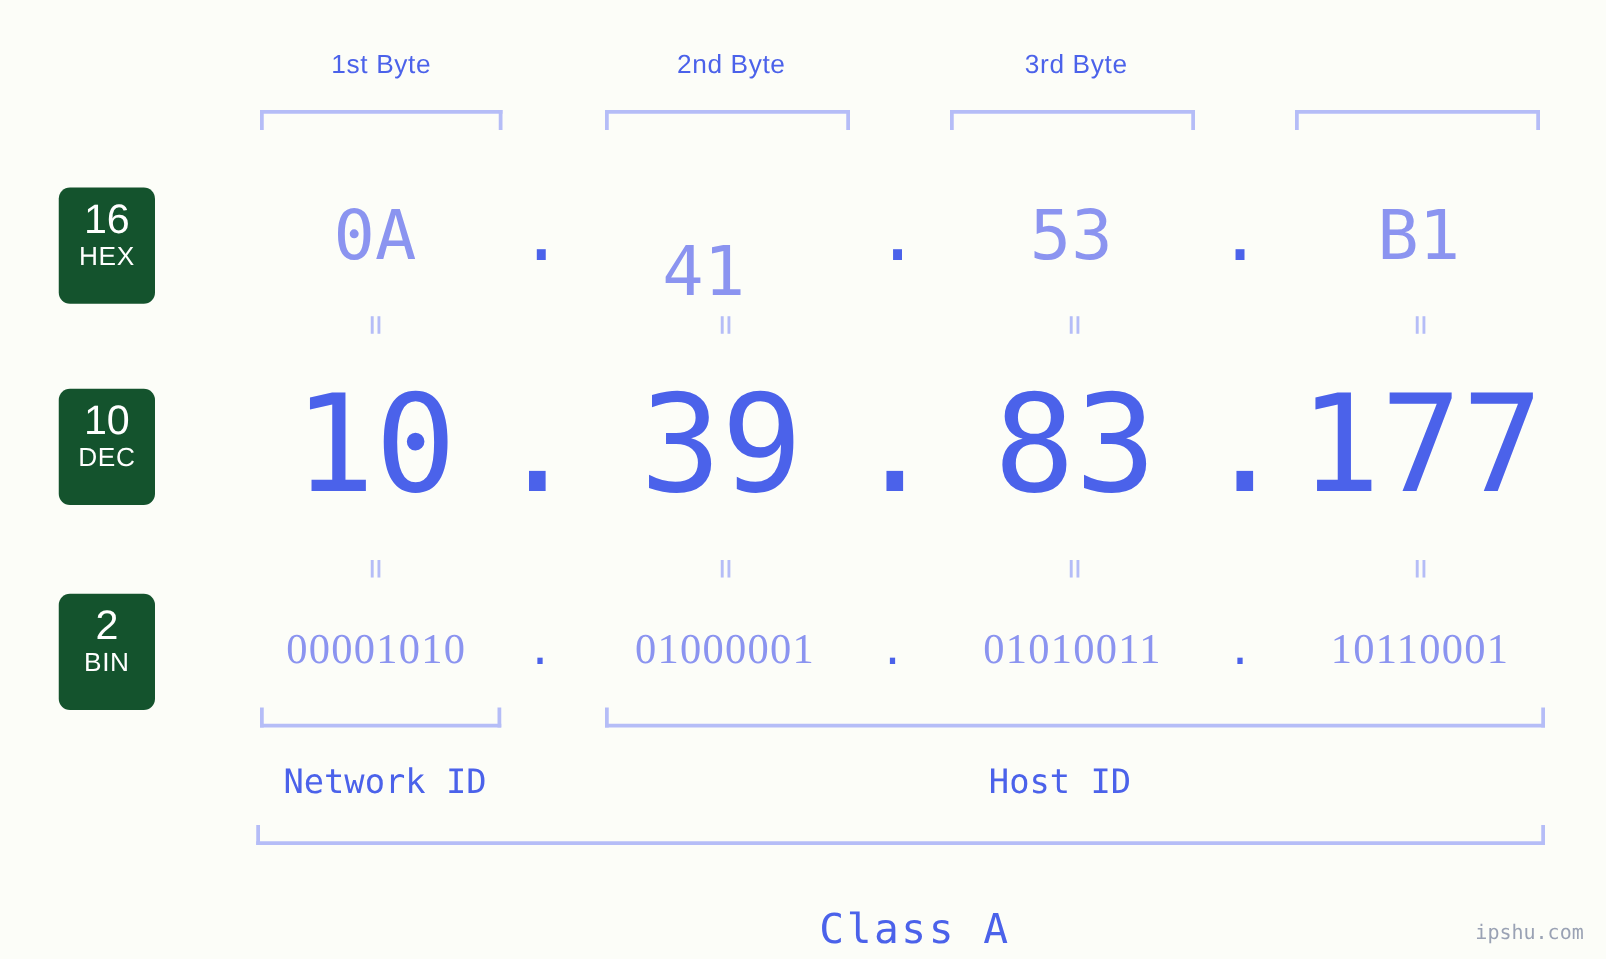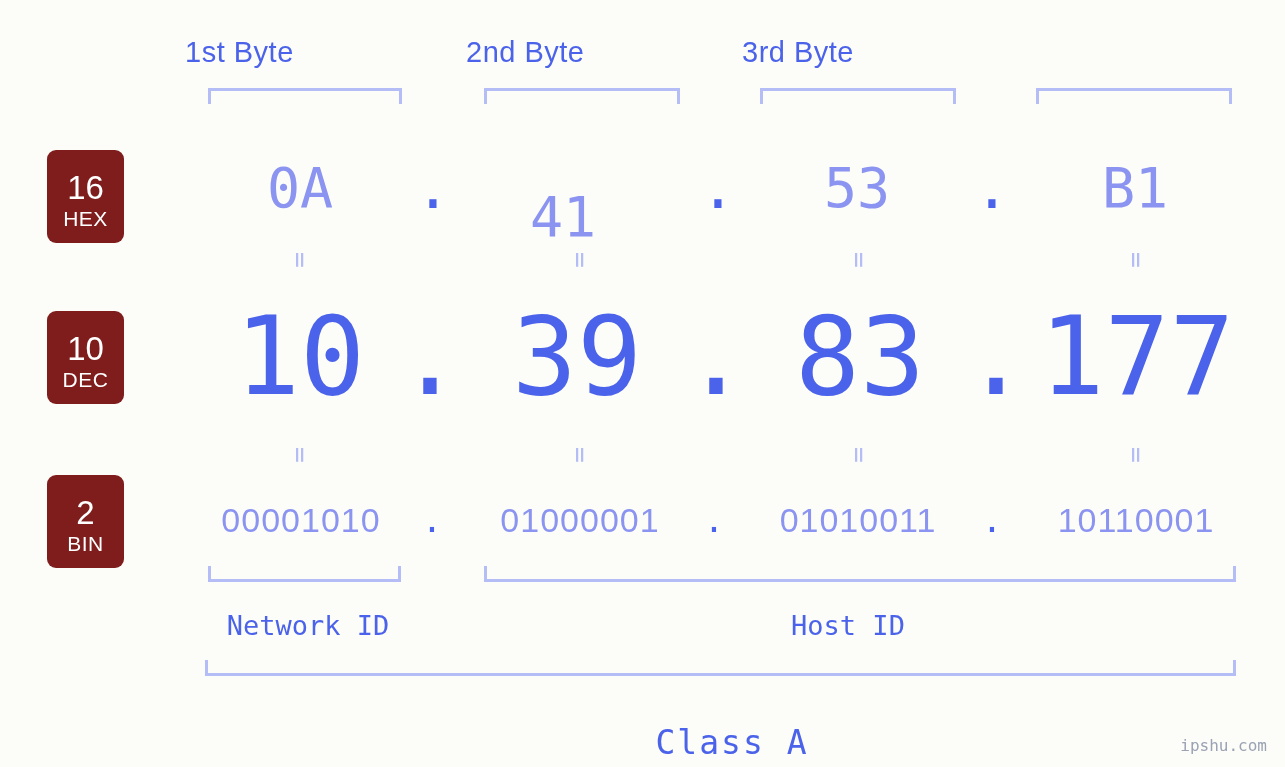"1st Byte" .byte-label { font-size: 29px -> 21px; text-align: none -> center }
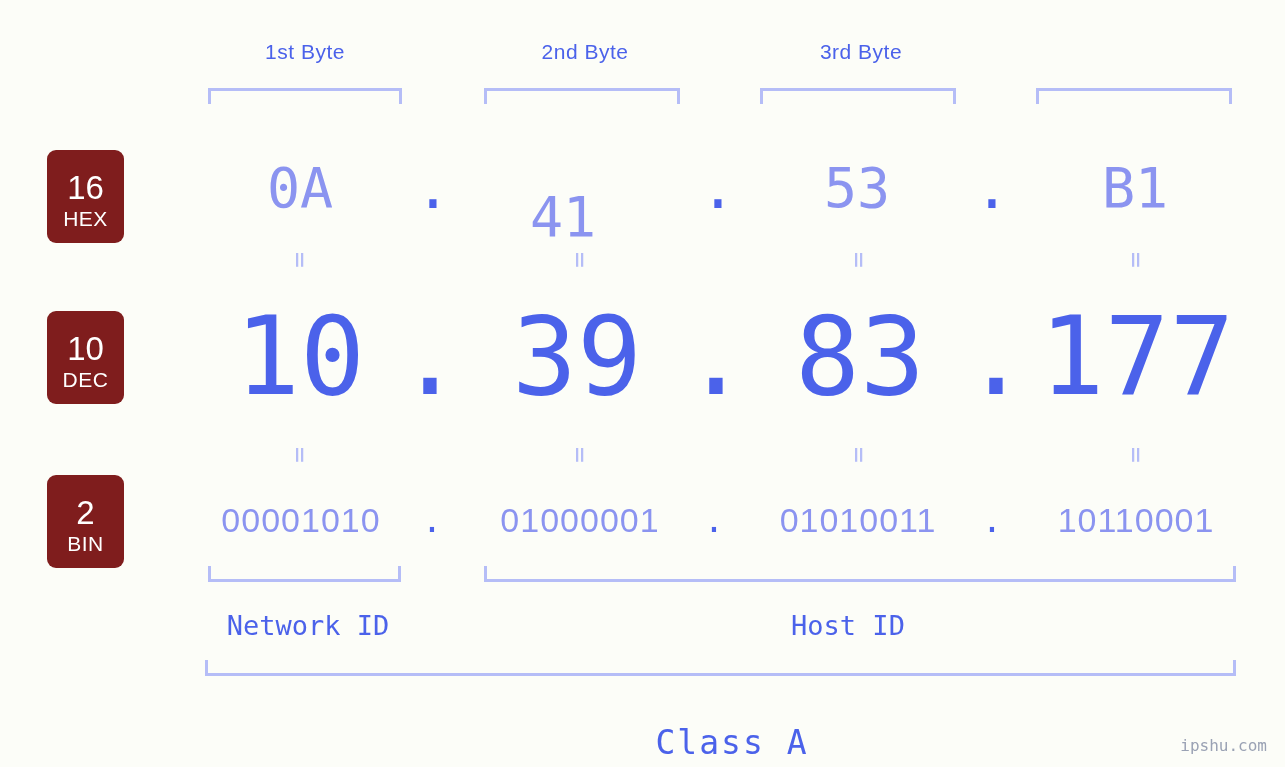"16" .badge { background: #7f1d1d -> #14532d; padding-top: 20px -> 7px }
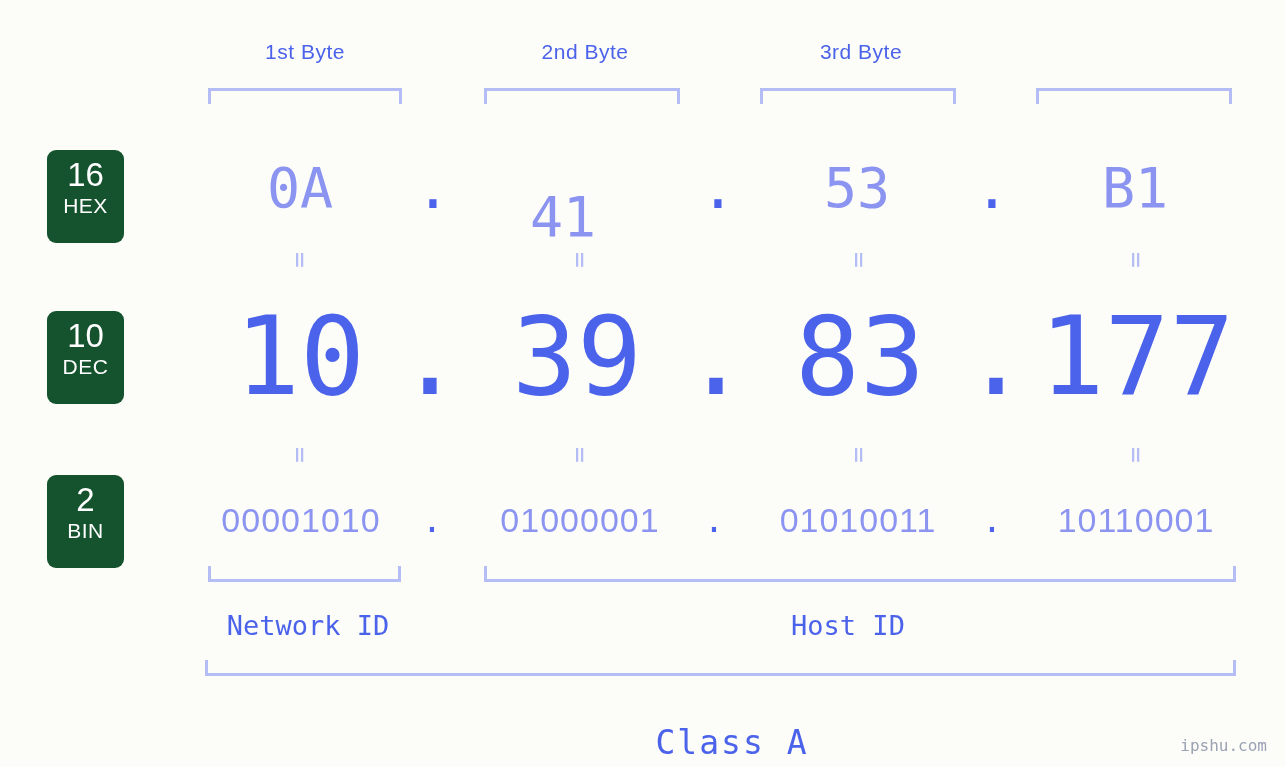"00001010" .row-bin .val { font-family: Liberation Sans, sans-serif -> Liberation Serif, serif }
